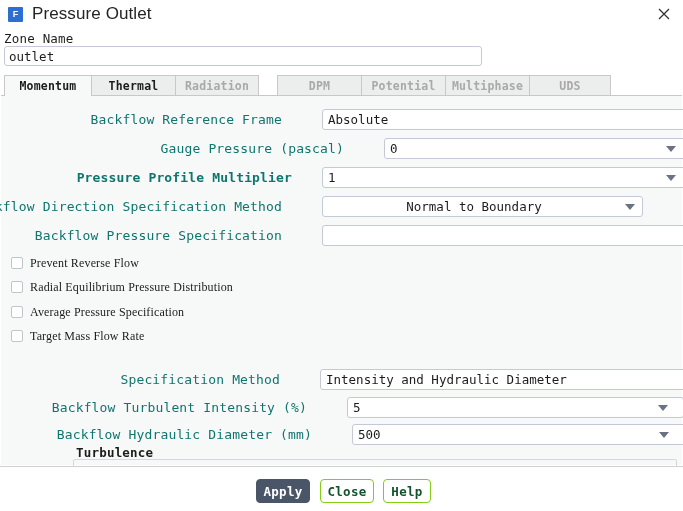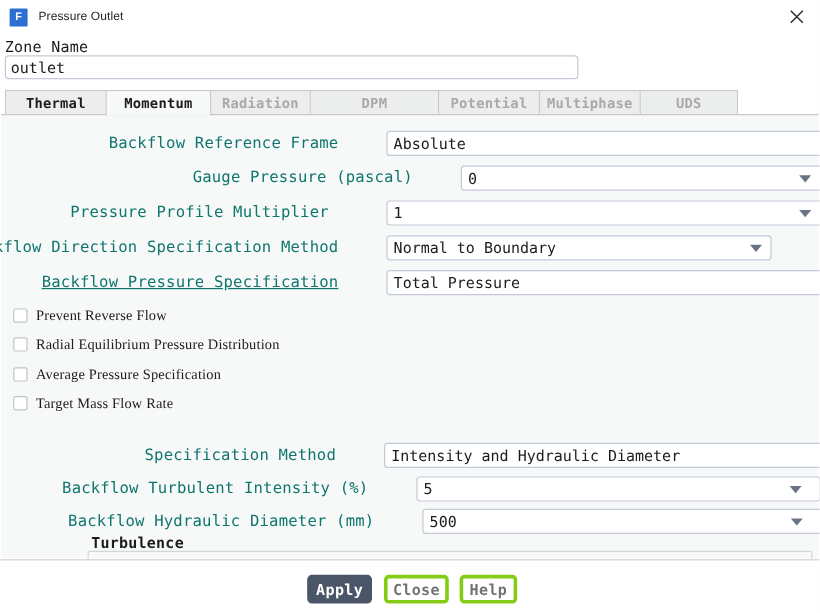"Pressure Outlet" .title-text { font-size: 10px -> 17px }
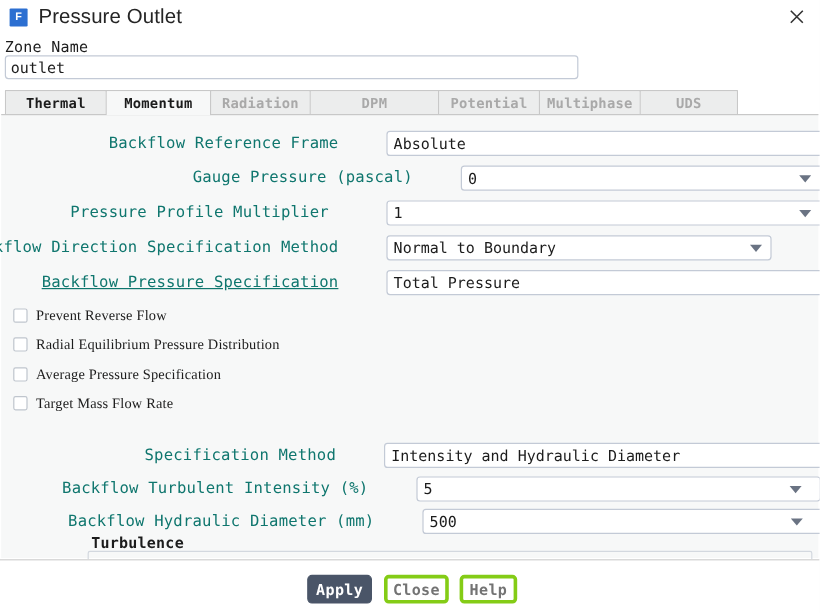"Thermal" div.tab { order: before "Momentum" -> after "Momentum" }
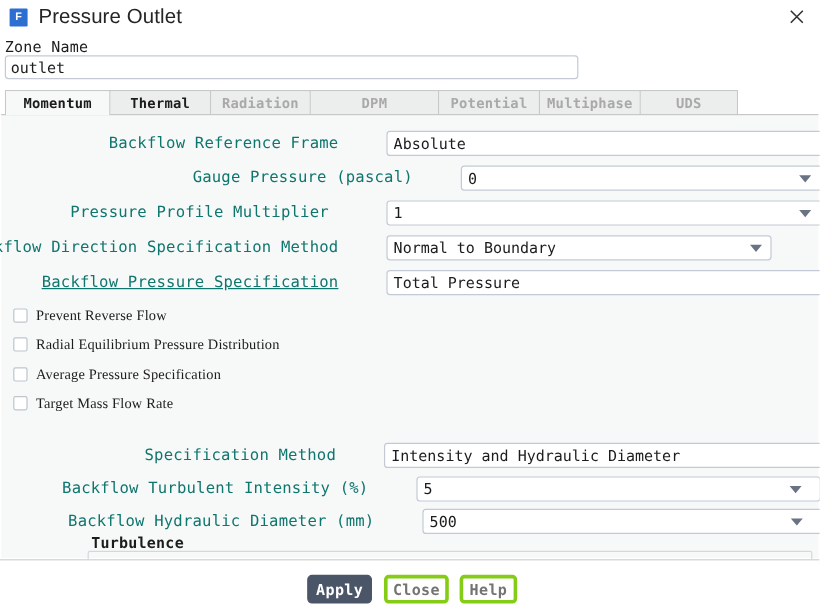"DPM" div.tab { margin-left: none -> 19px; width: 108px -> 85px }
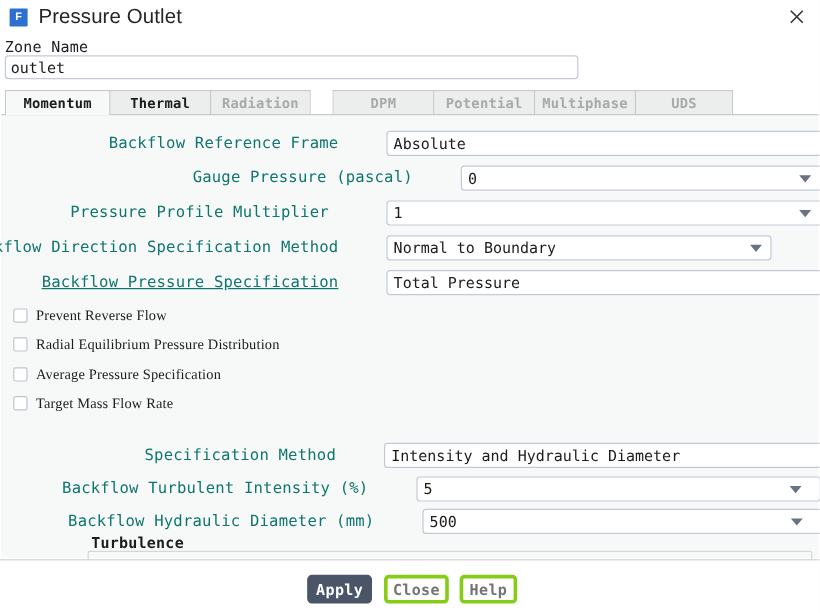"Pressure Profile Multiplier" div.row-label { font-weight: none -> bold; right: 408px -> 390px }
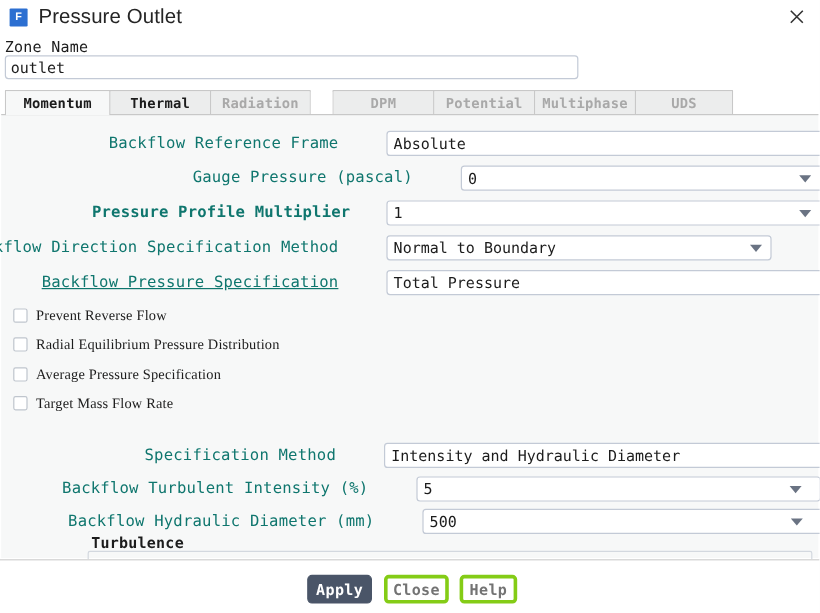"Normal to Boundary" div.field { justify-content: none -> center }
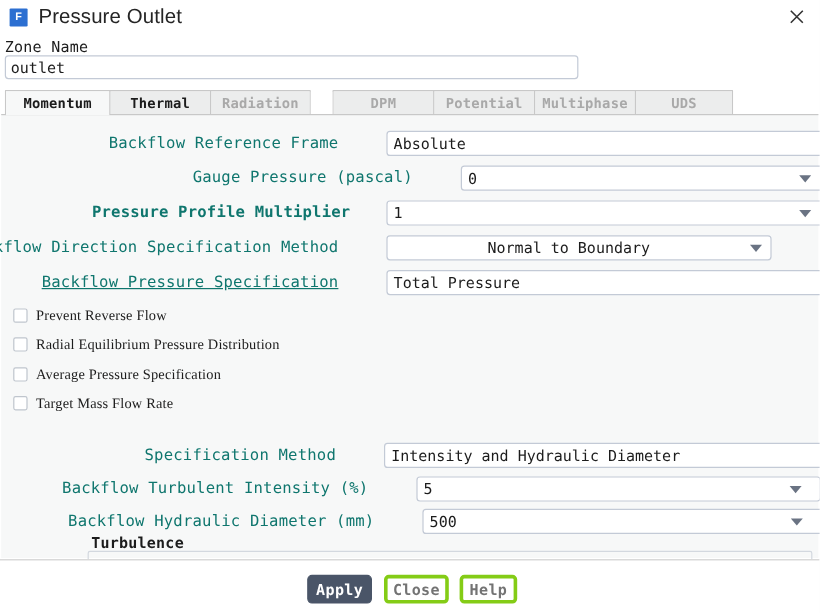"Backflow Pressure Specification" div.row-label { text-decoration: underline -> none }
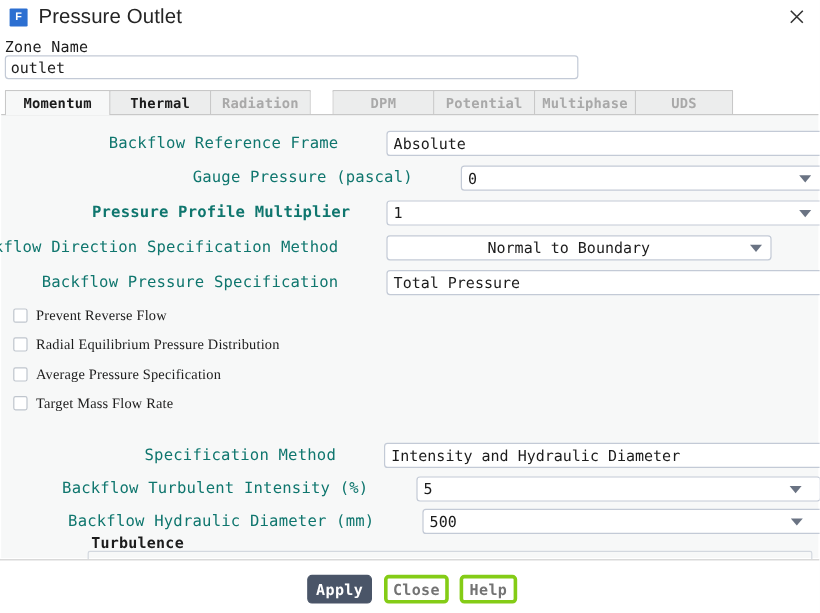"Total Pressure" span.field-text { html: <span>Total Pressure</span> -> none }
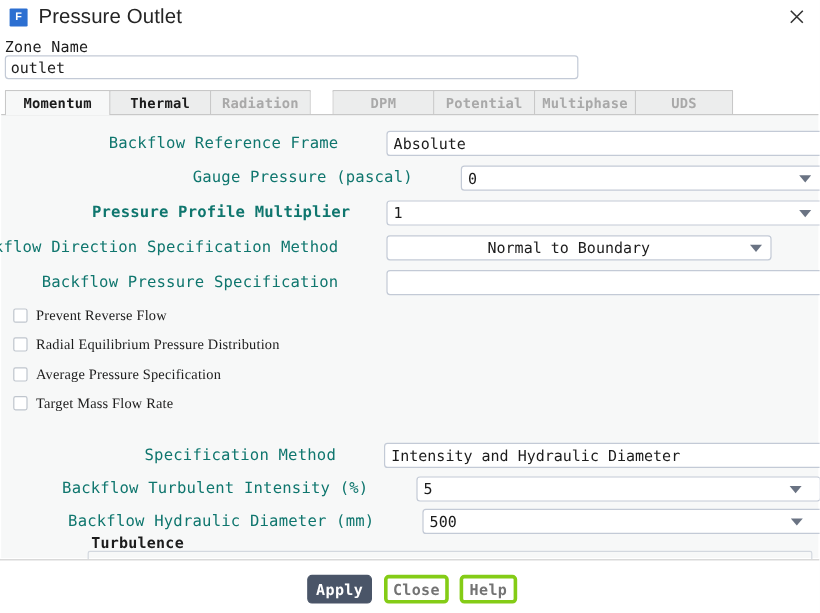"Close" .btn.secondary { border: 3px solid #84cc16 -> 1px solid #84cc16; color: #737373 -> #14532d }
